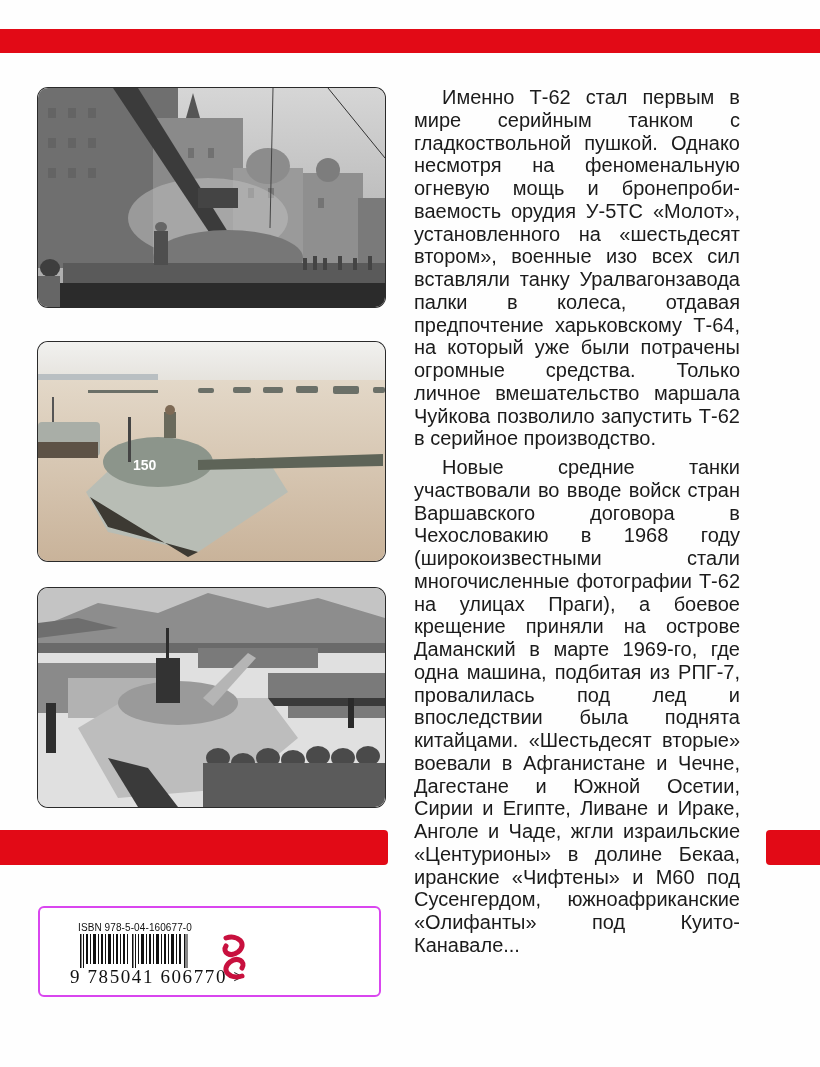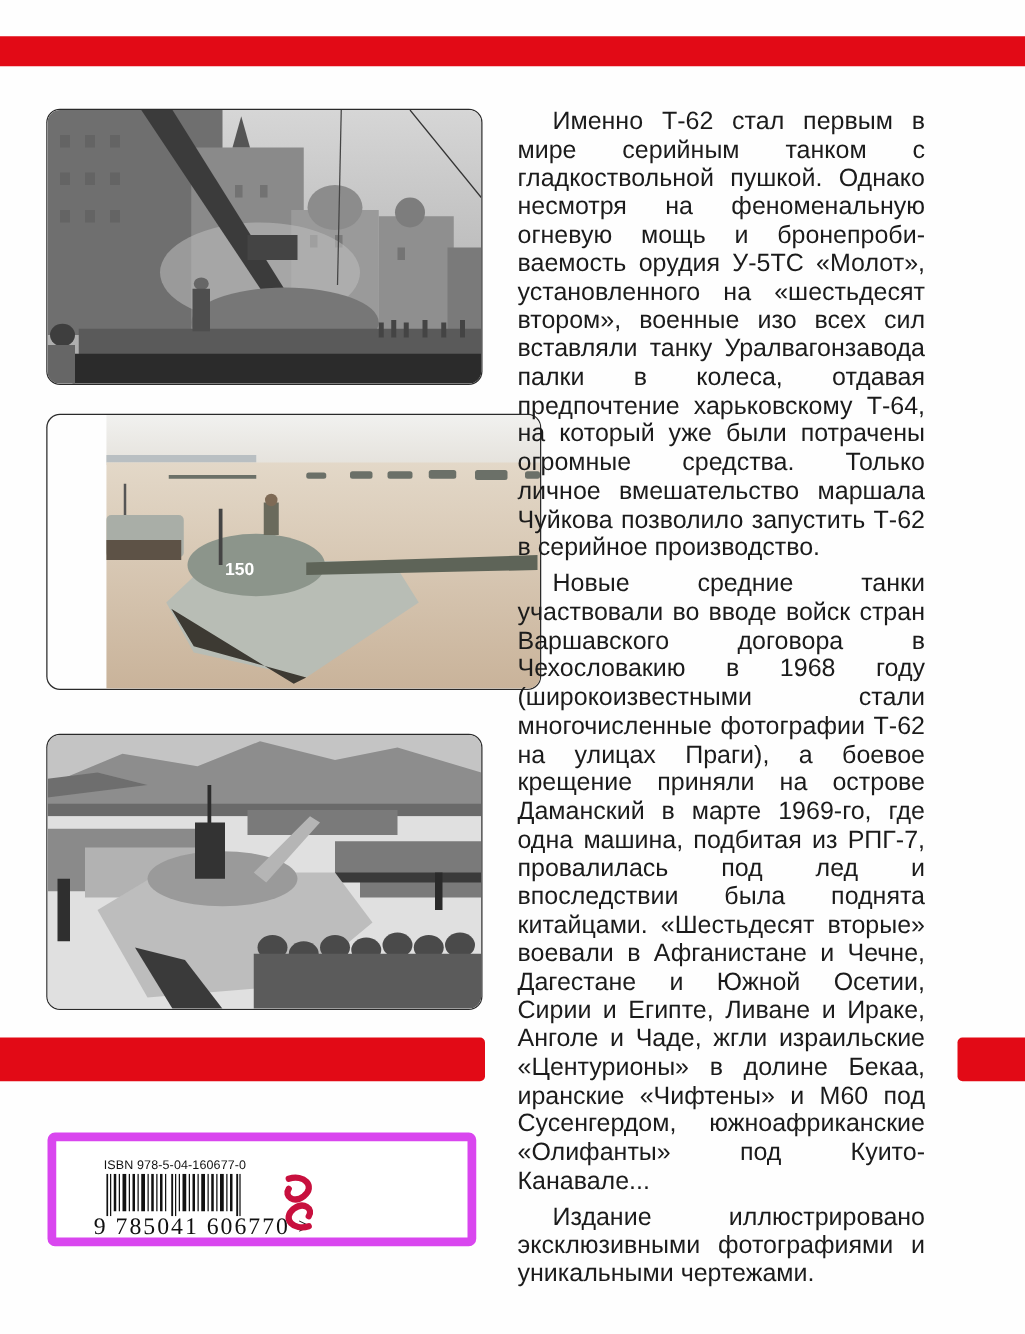"150" .photo-2 { padding-left: 47px -> none; top: 332px -> 342px }
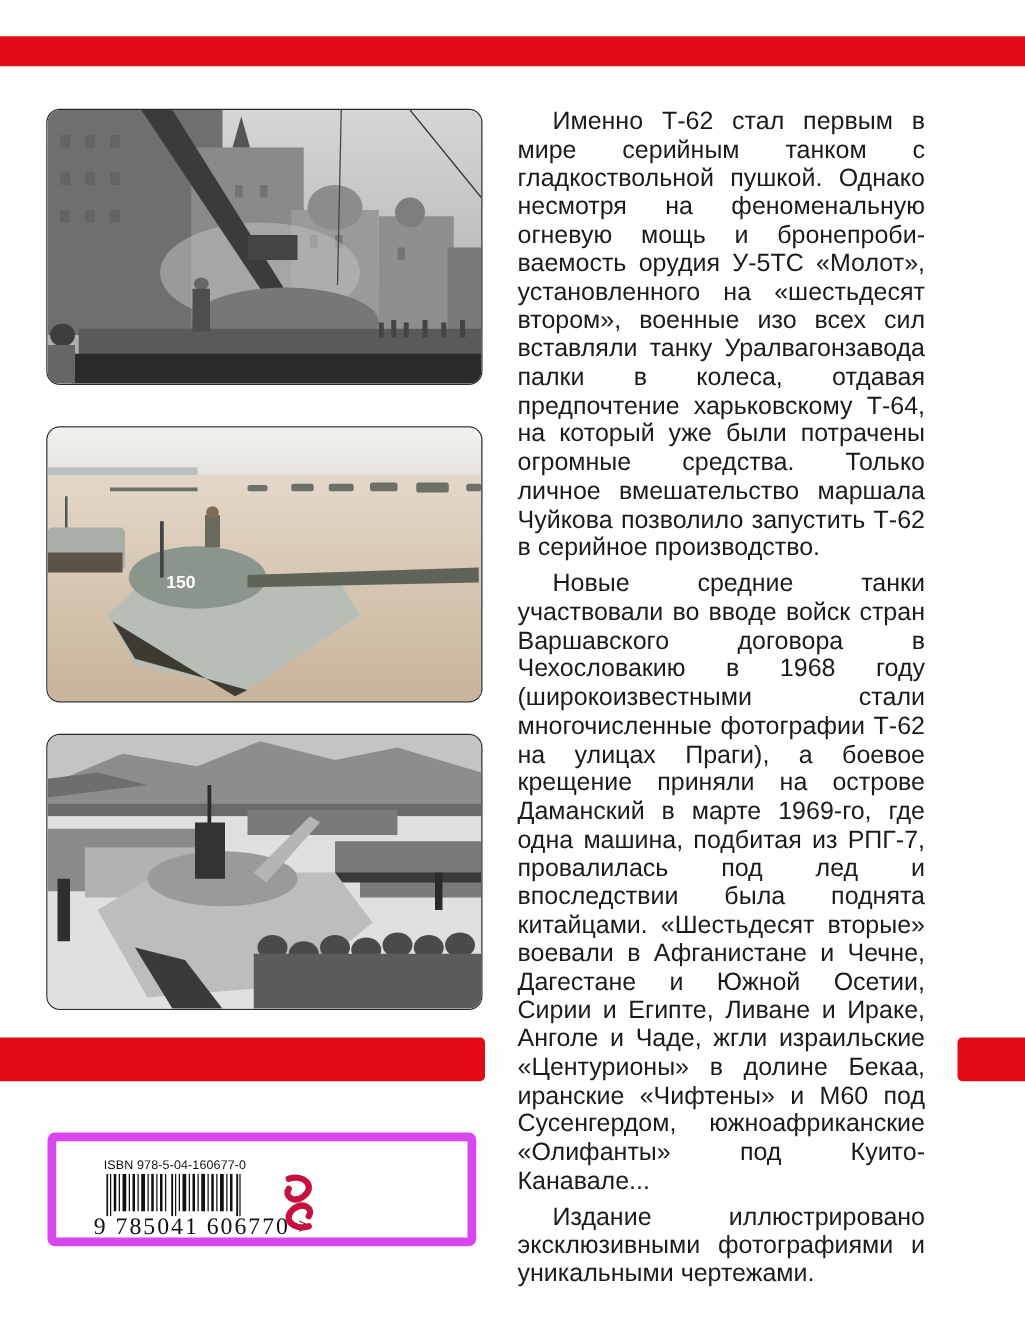"ISBN 978-5-04-160677-0" .barcode-box { border: 7px solid #d946ef -> 2px solid #d946ef }
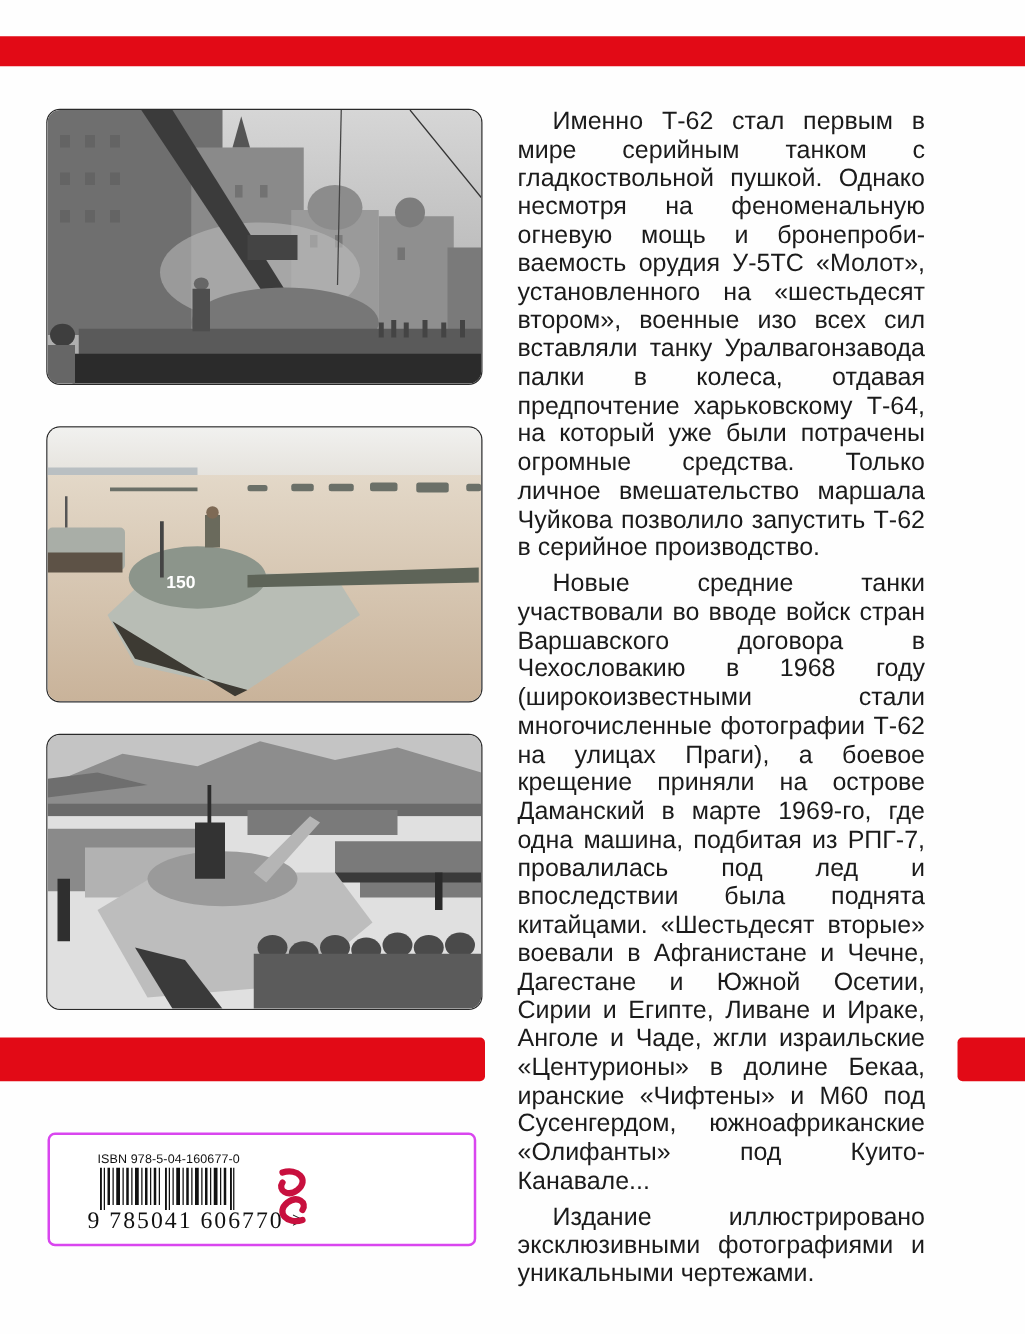"Издание иллюстрировано эксклю­зивными" p { html: <p>Издание иллюстрировано эксклю­зивными фотографиями и уникальными чертежами.</p> -> none }
